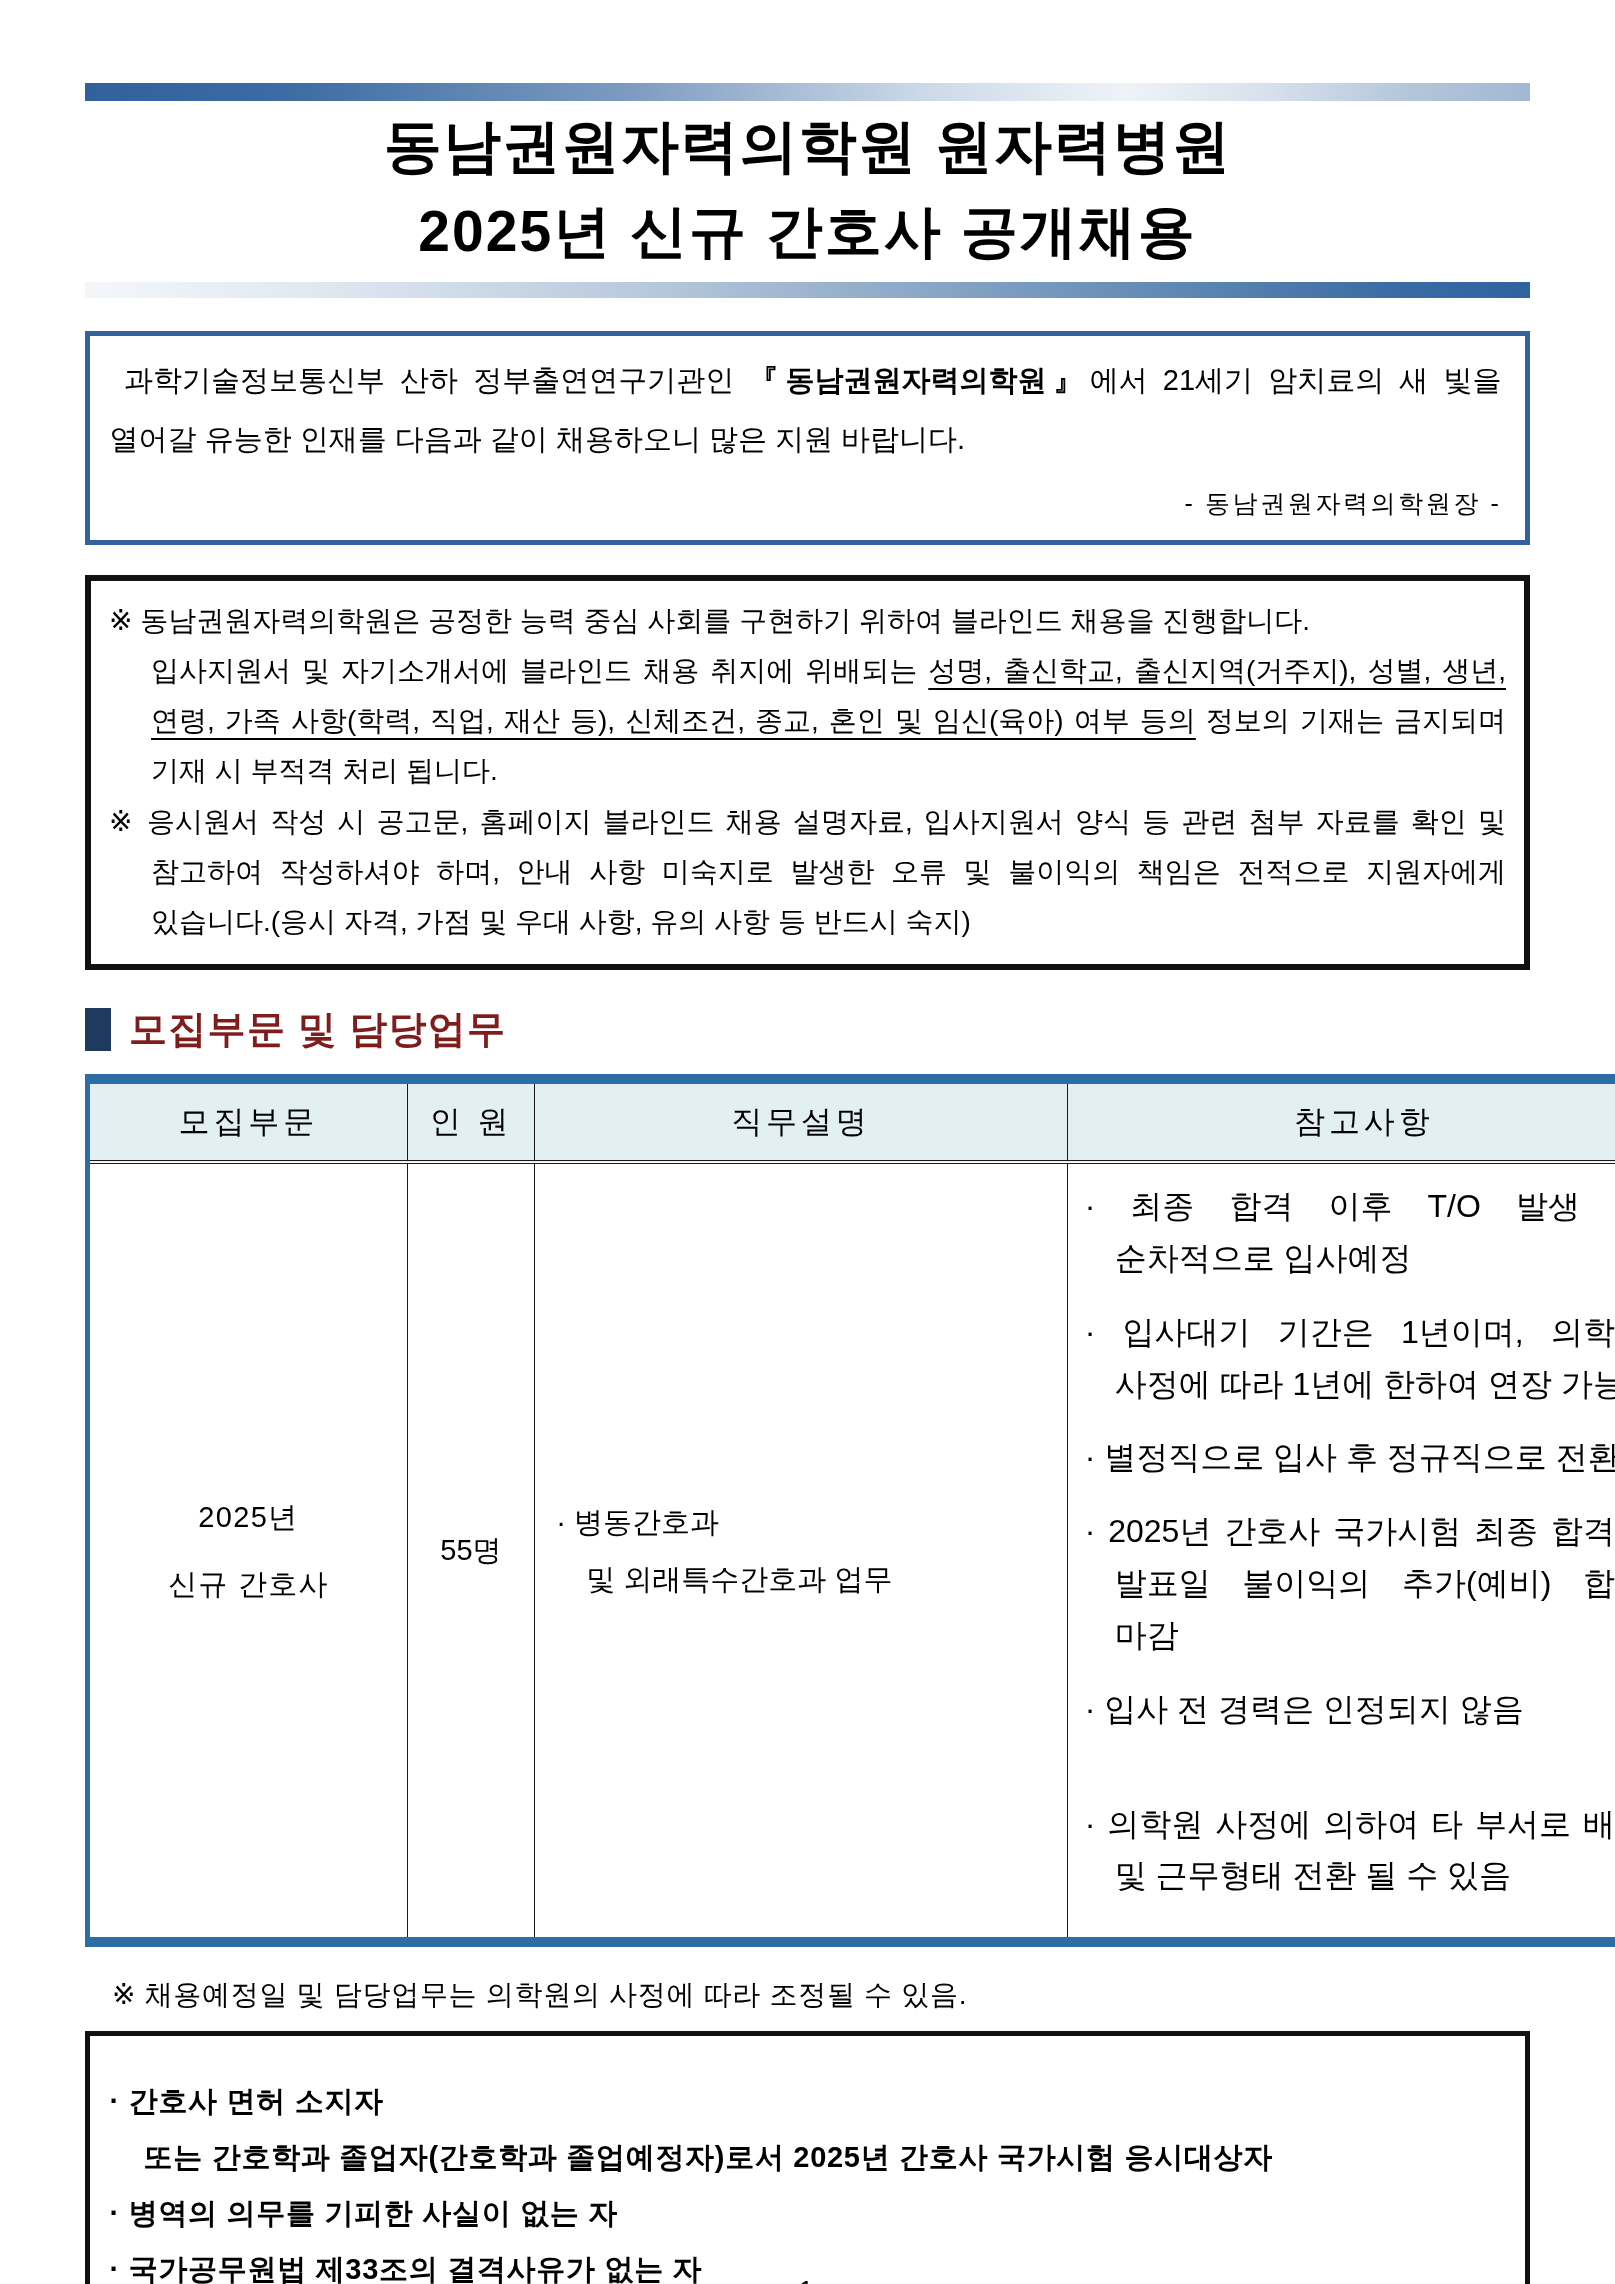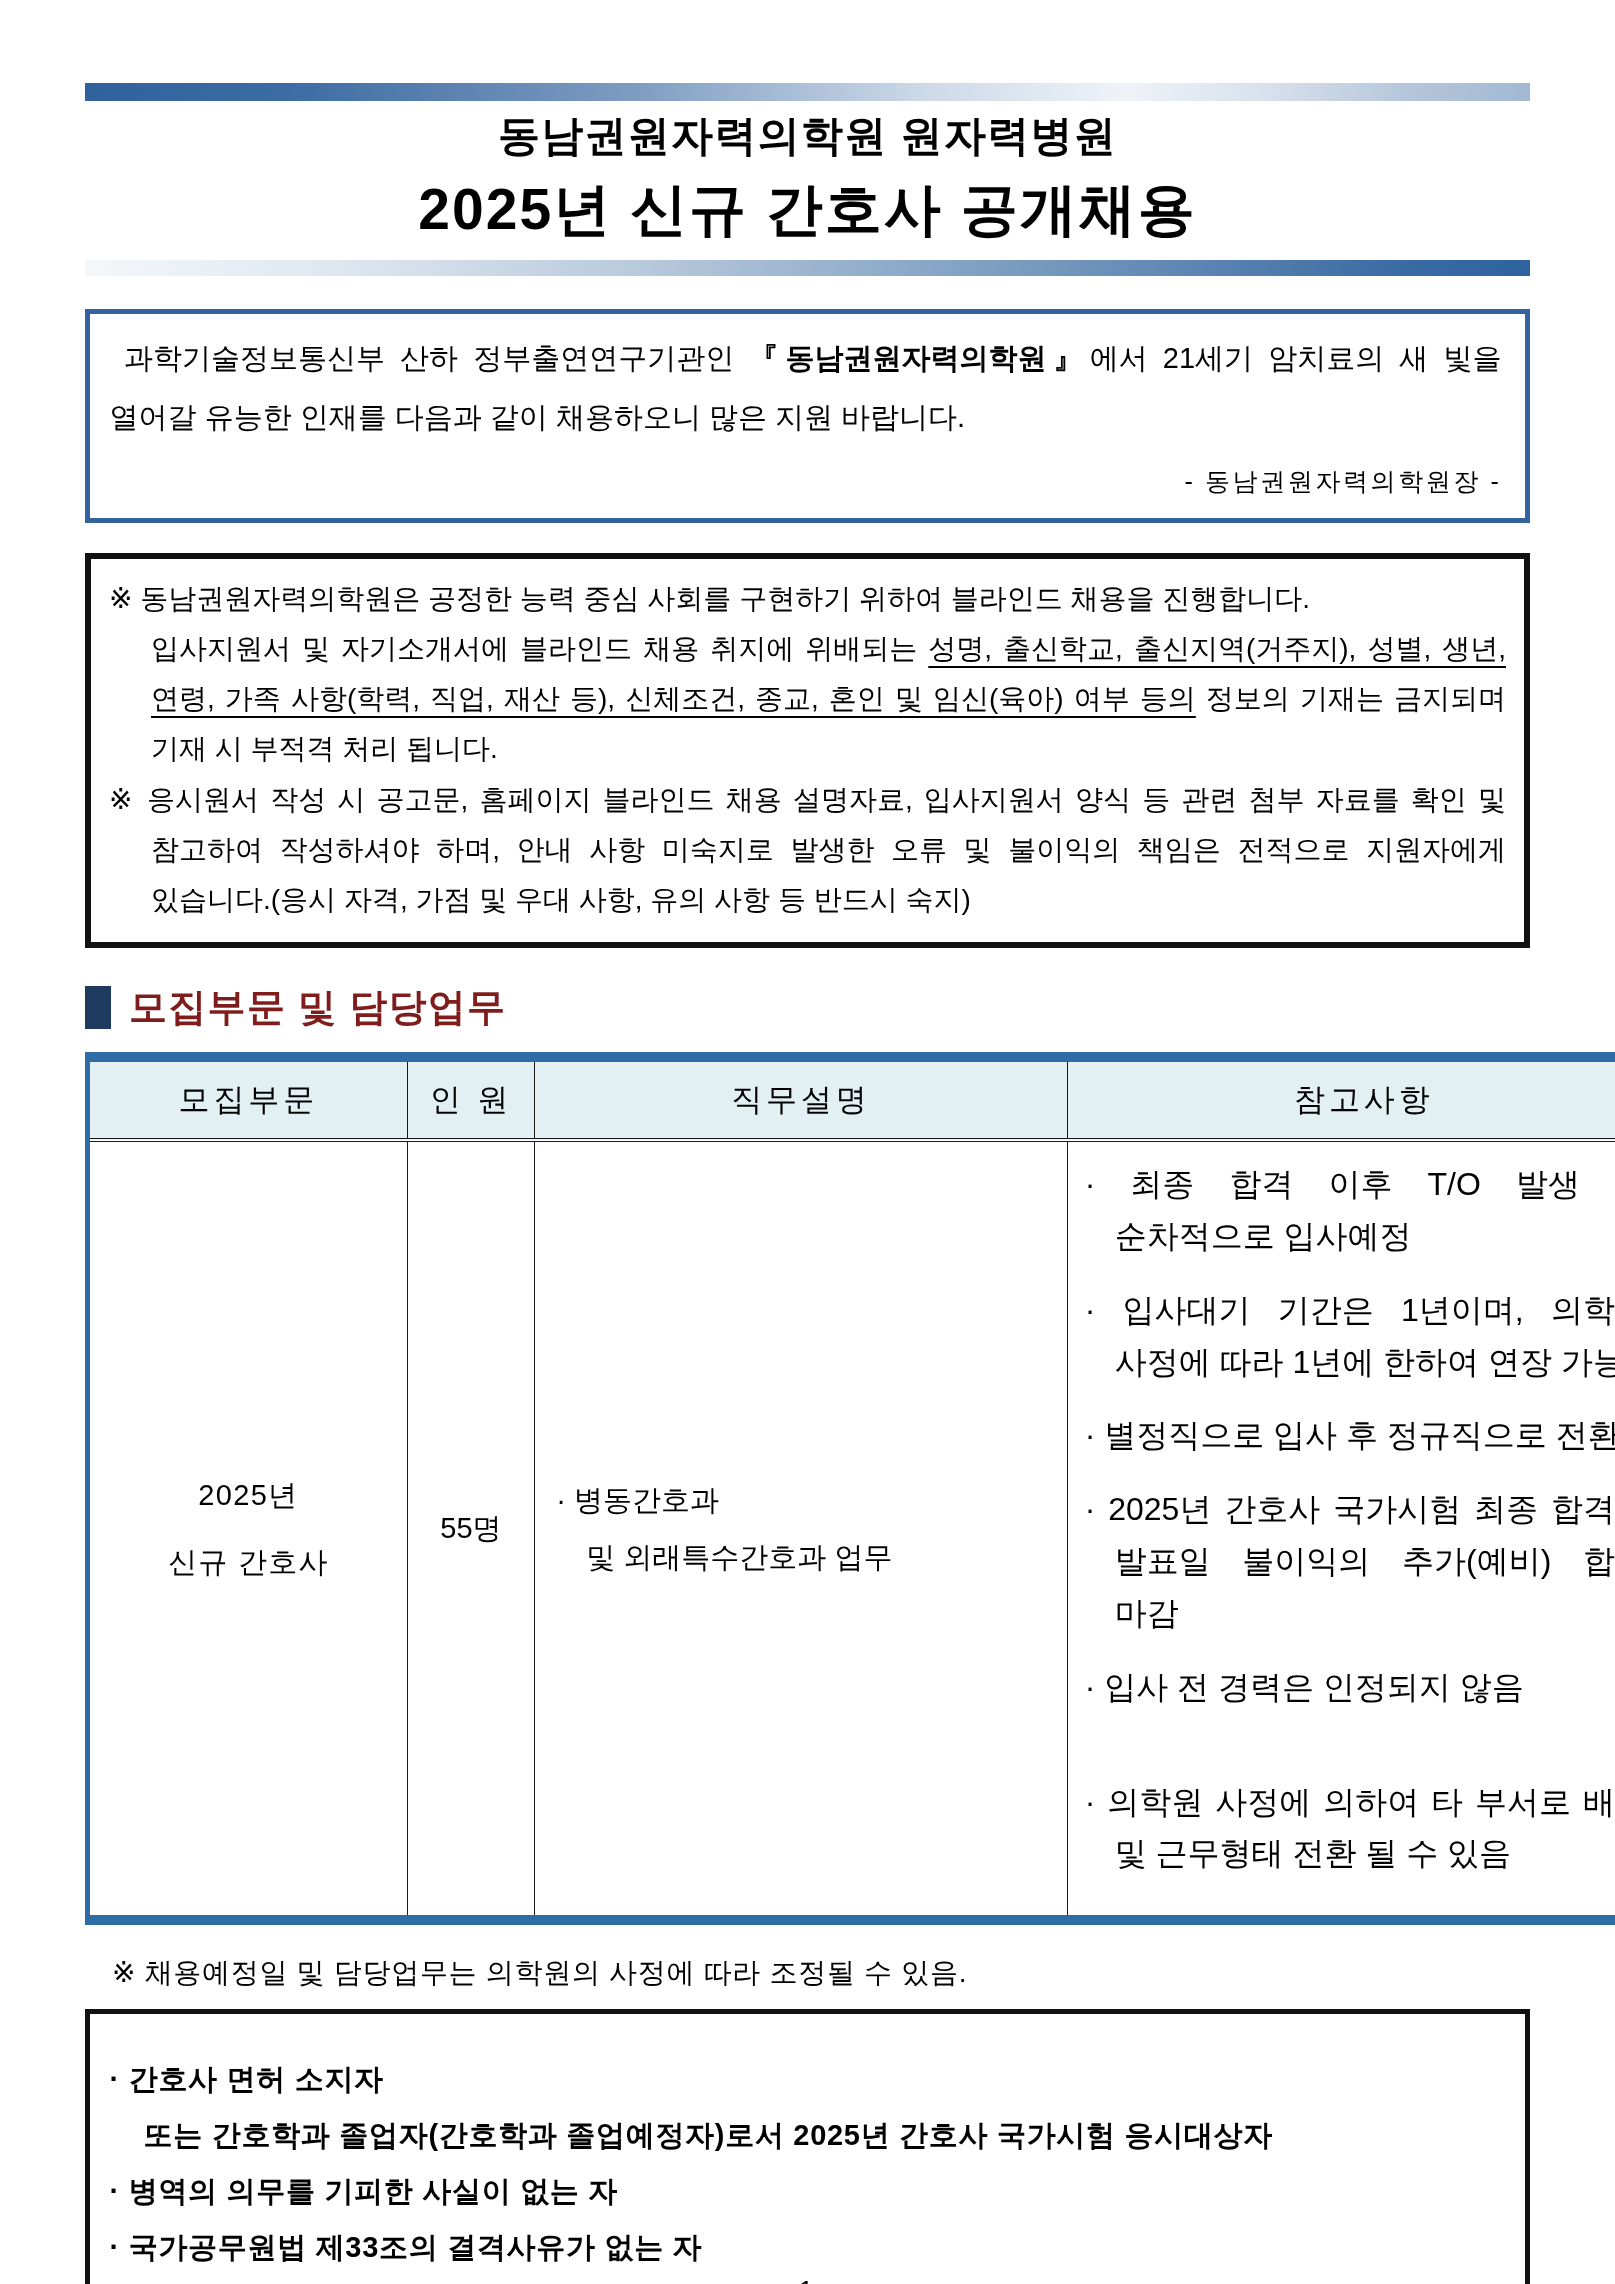"동남권원자력의학원 원자력병원" .org-title { font-size: 42px -> 58px }
